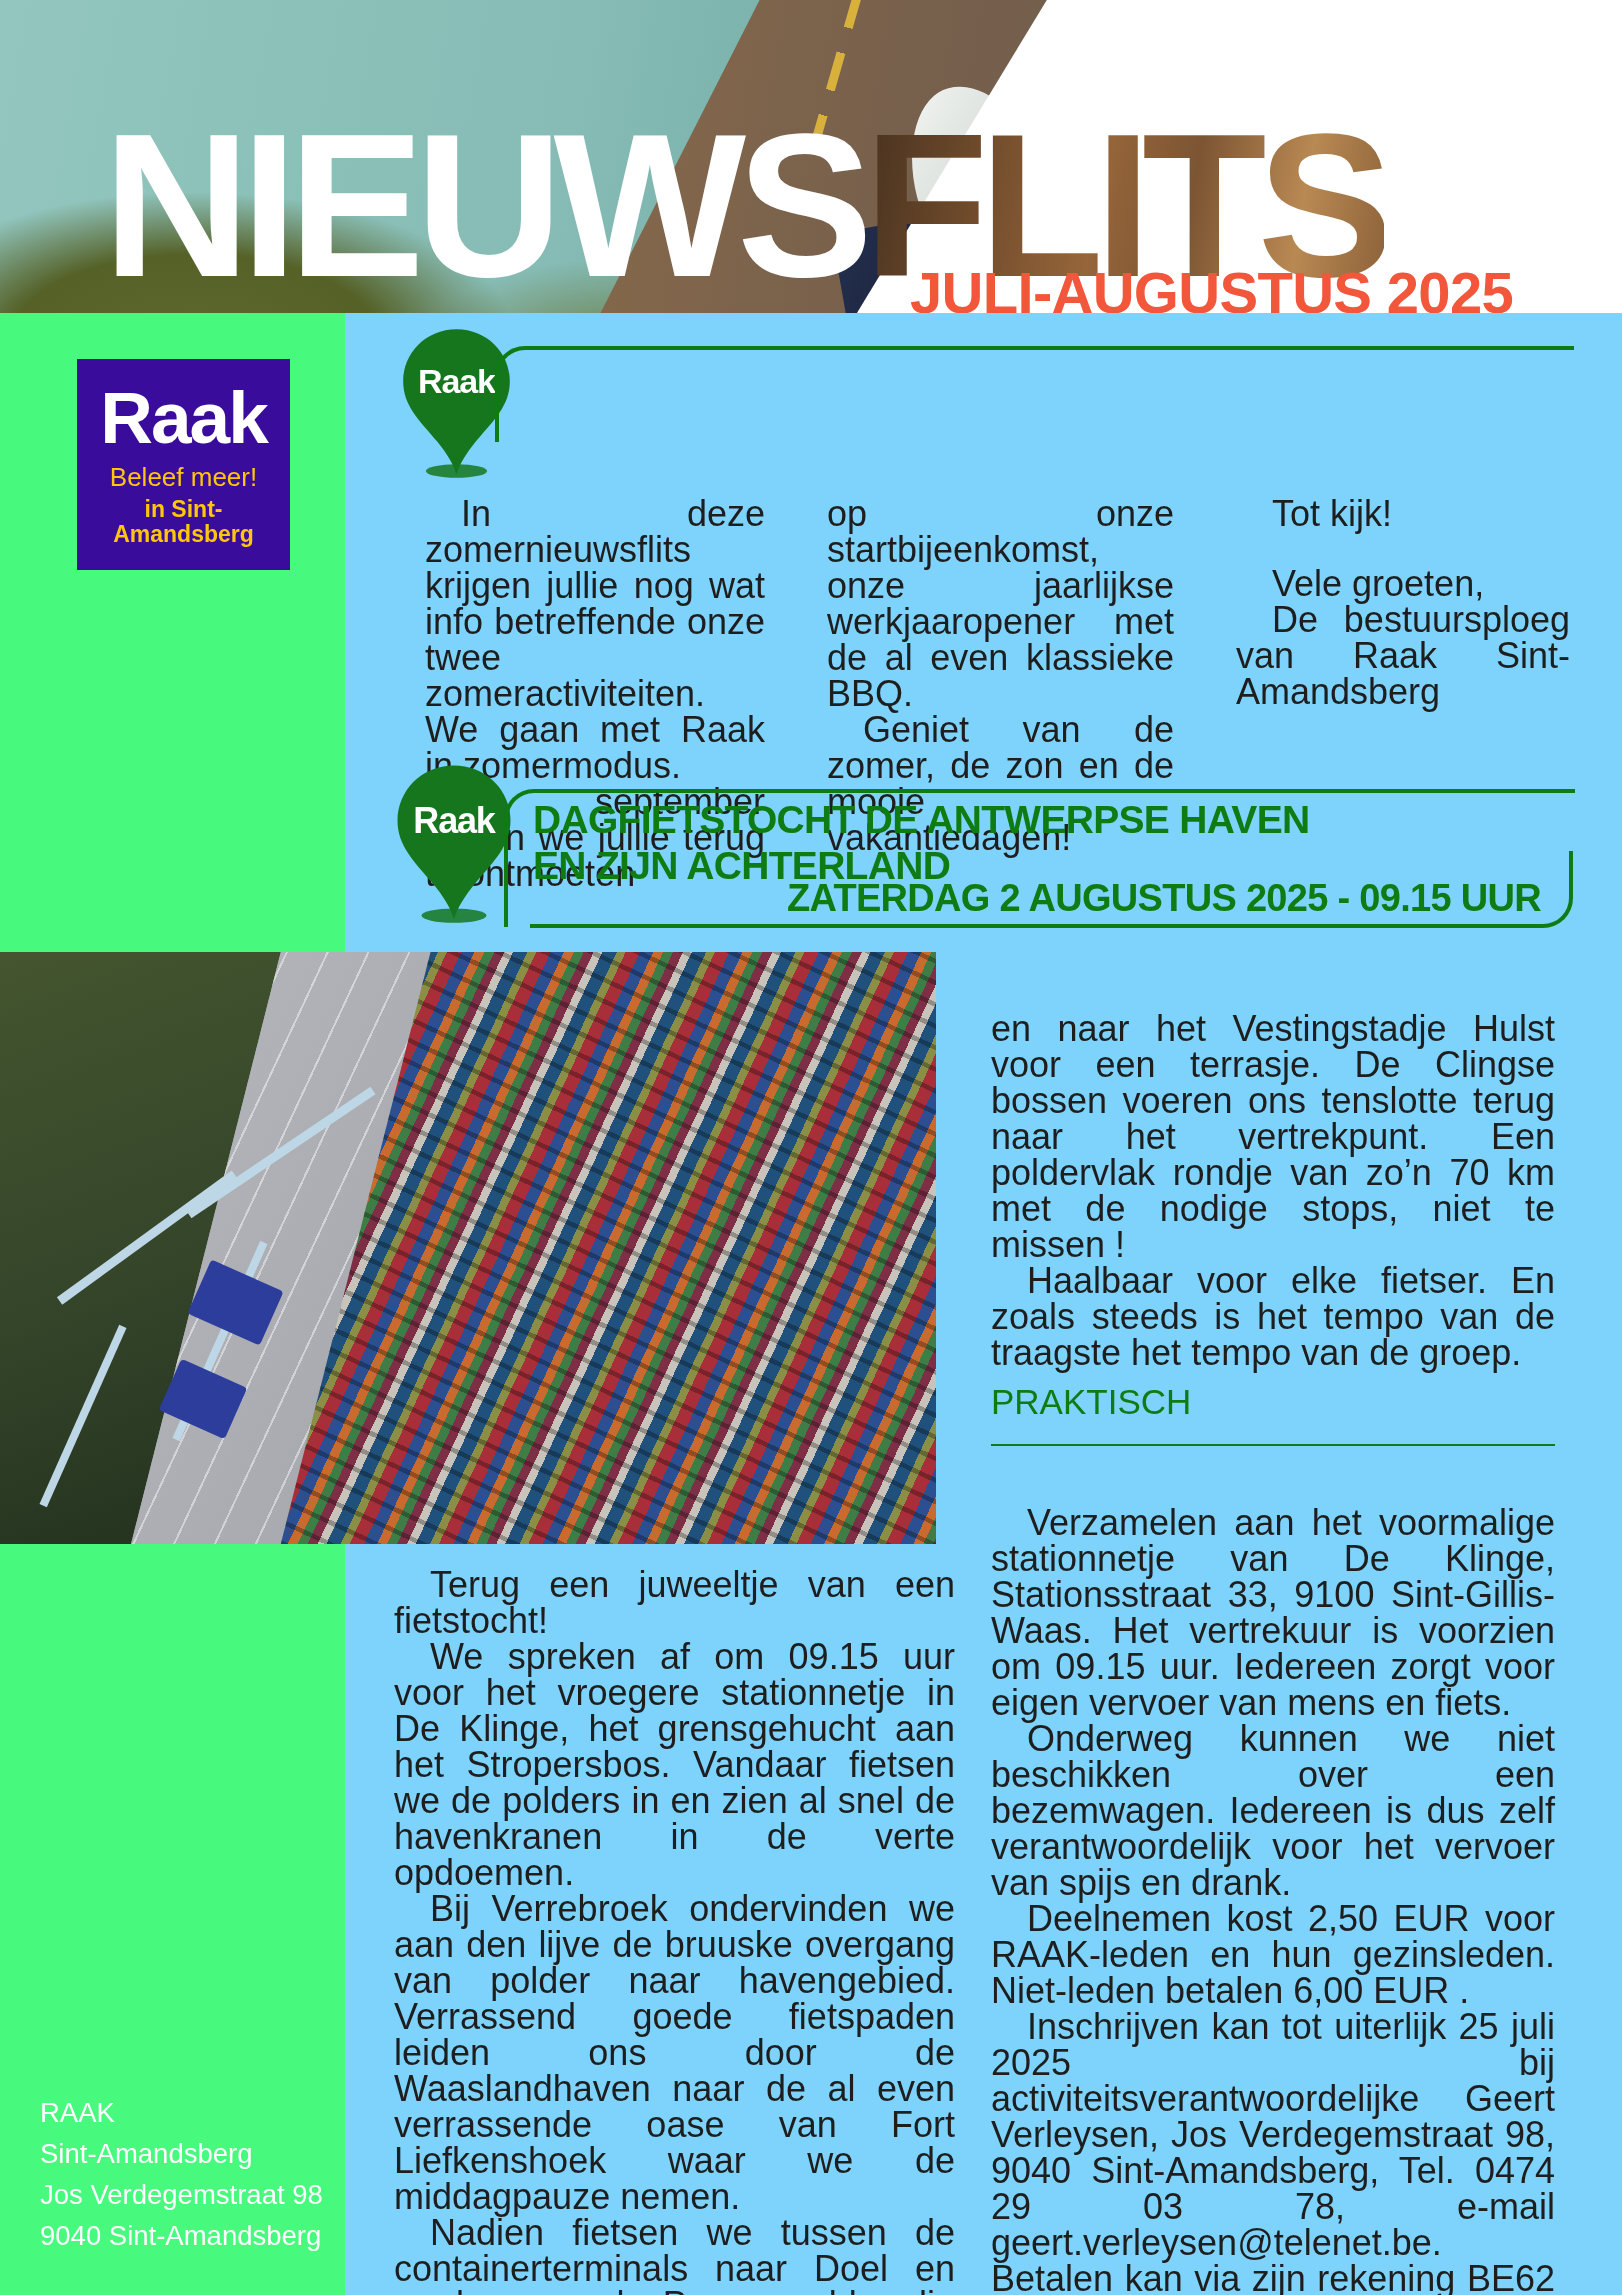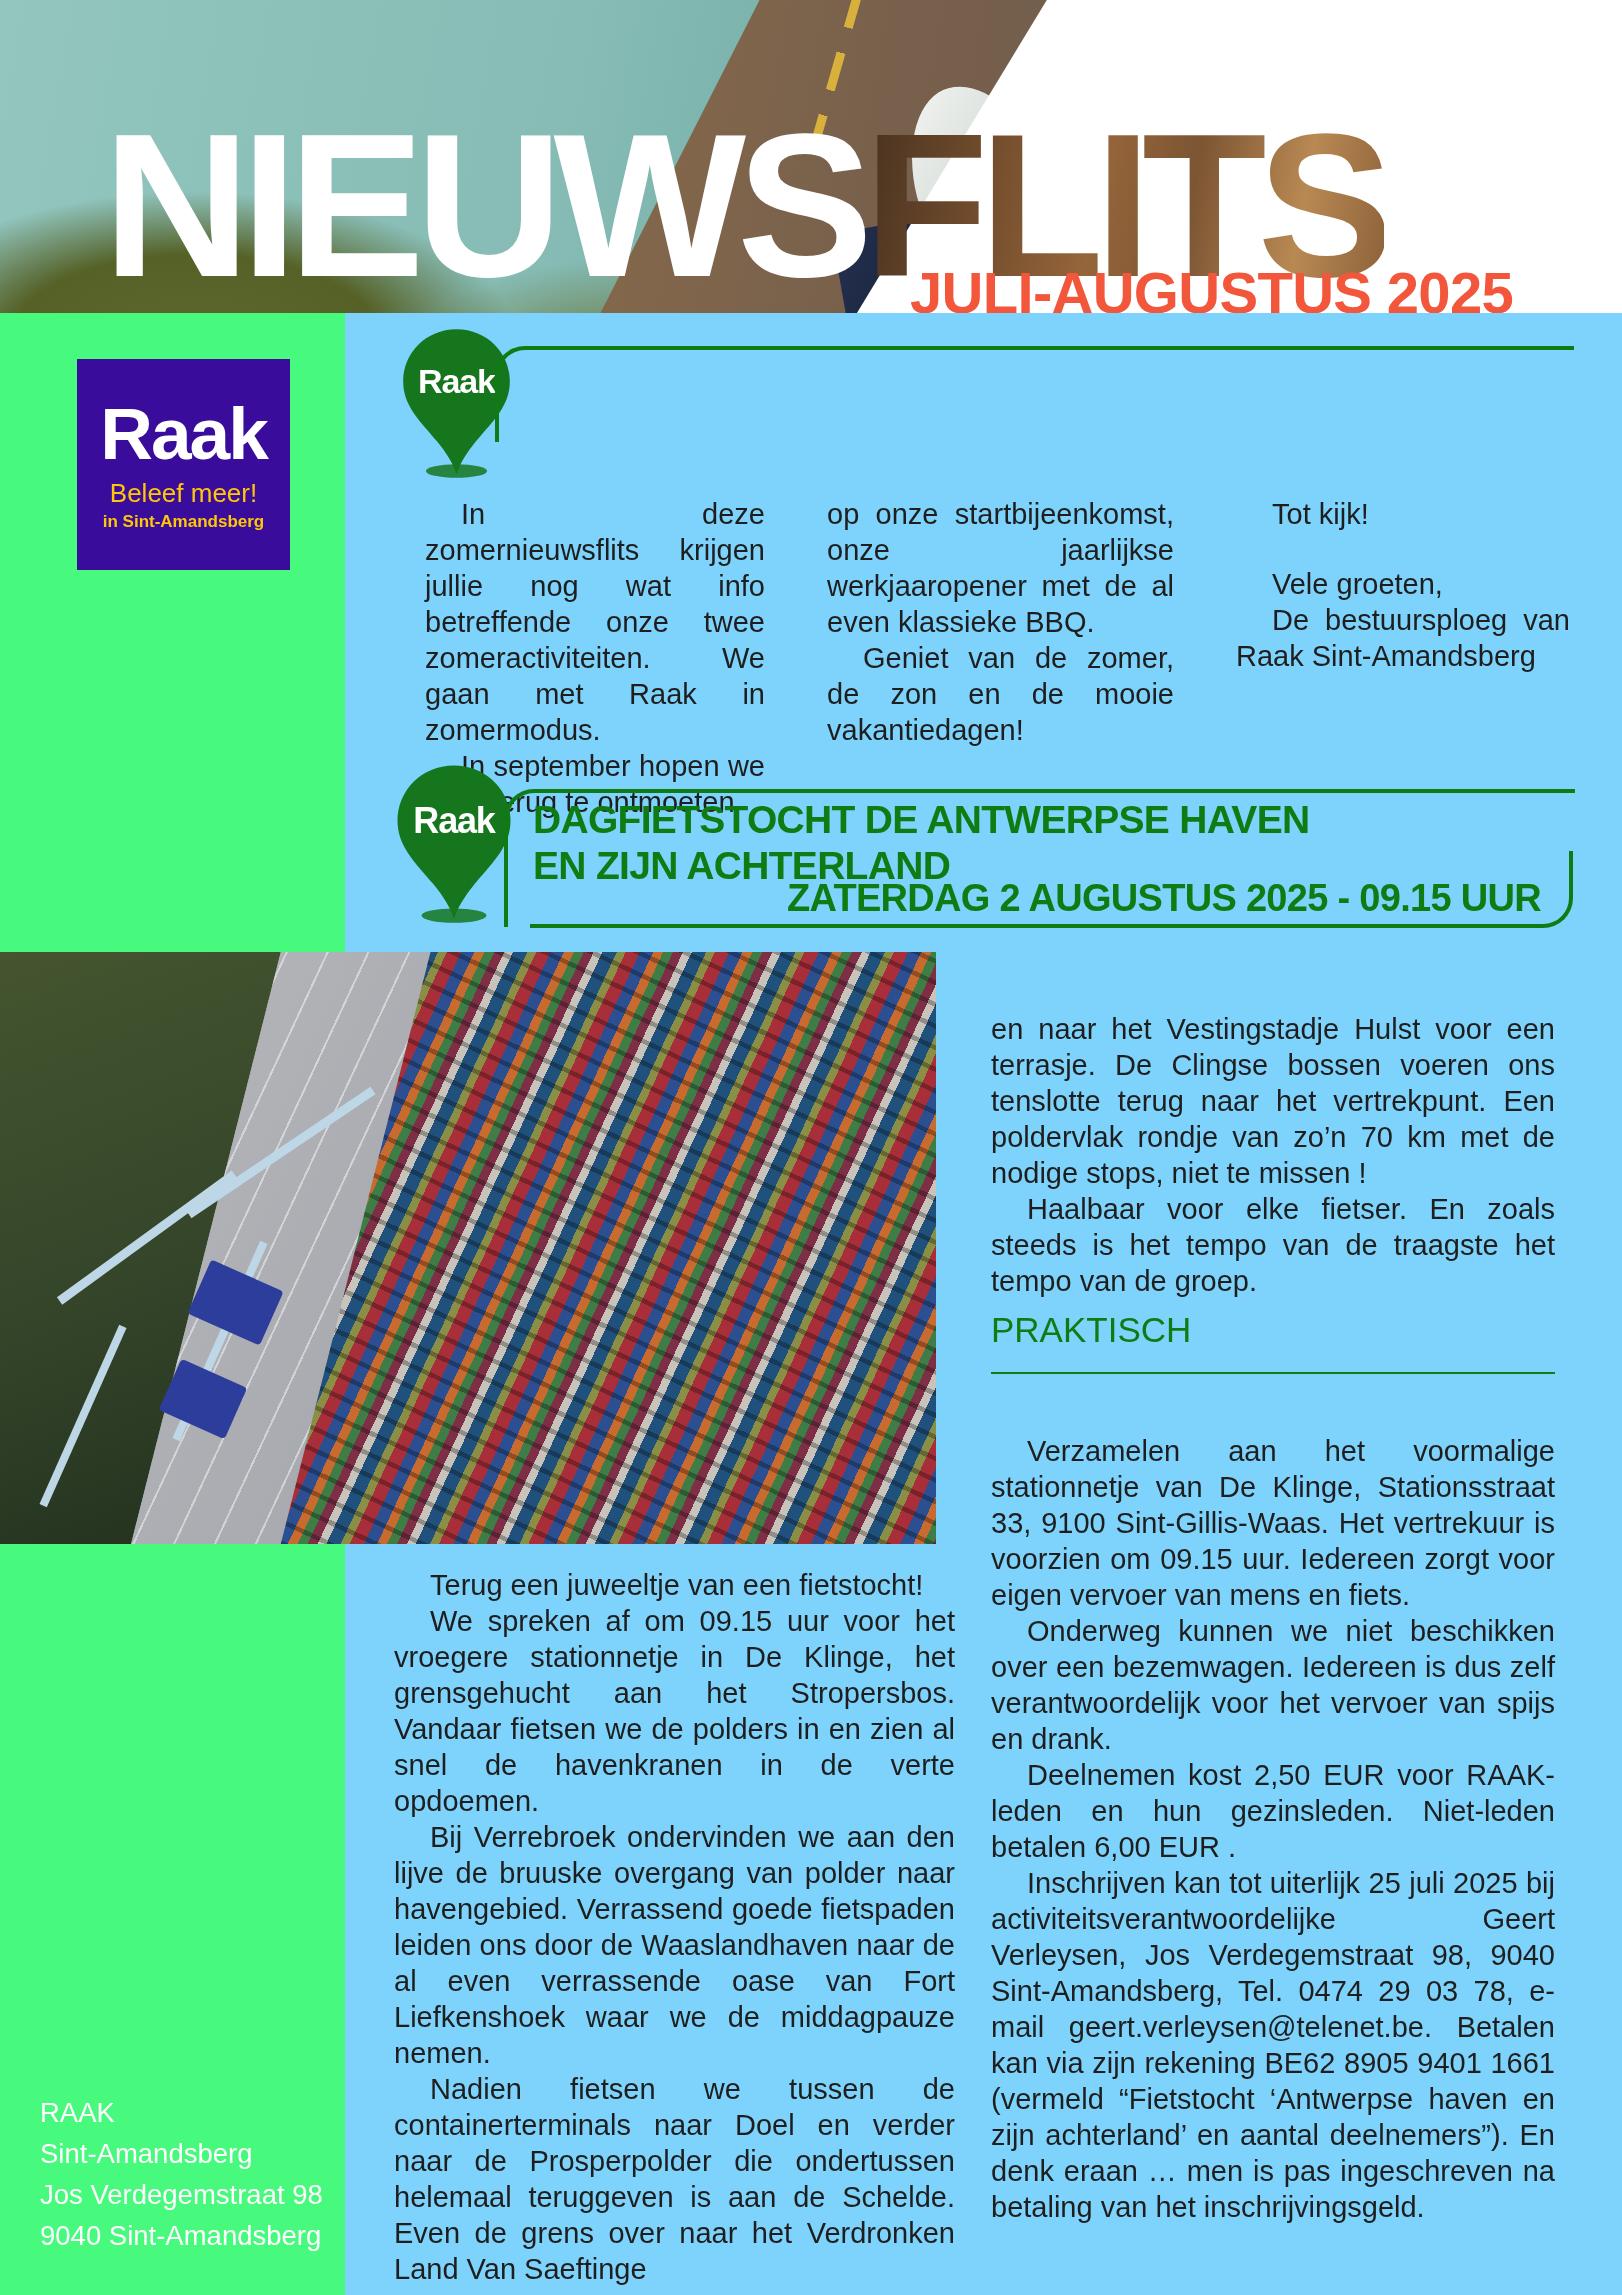"in Sint-Amandsberg" .logo .logo-loc { font-size: 17px -> 23px }
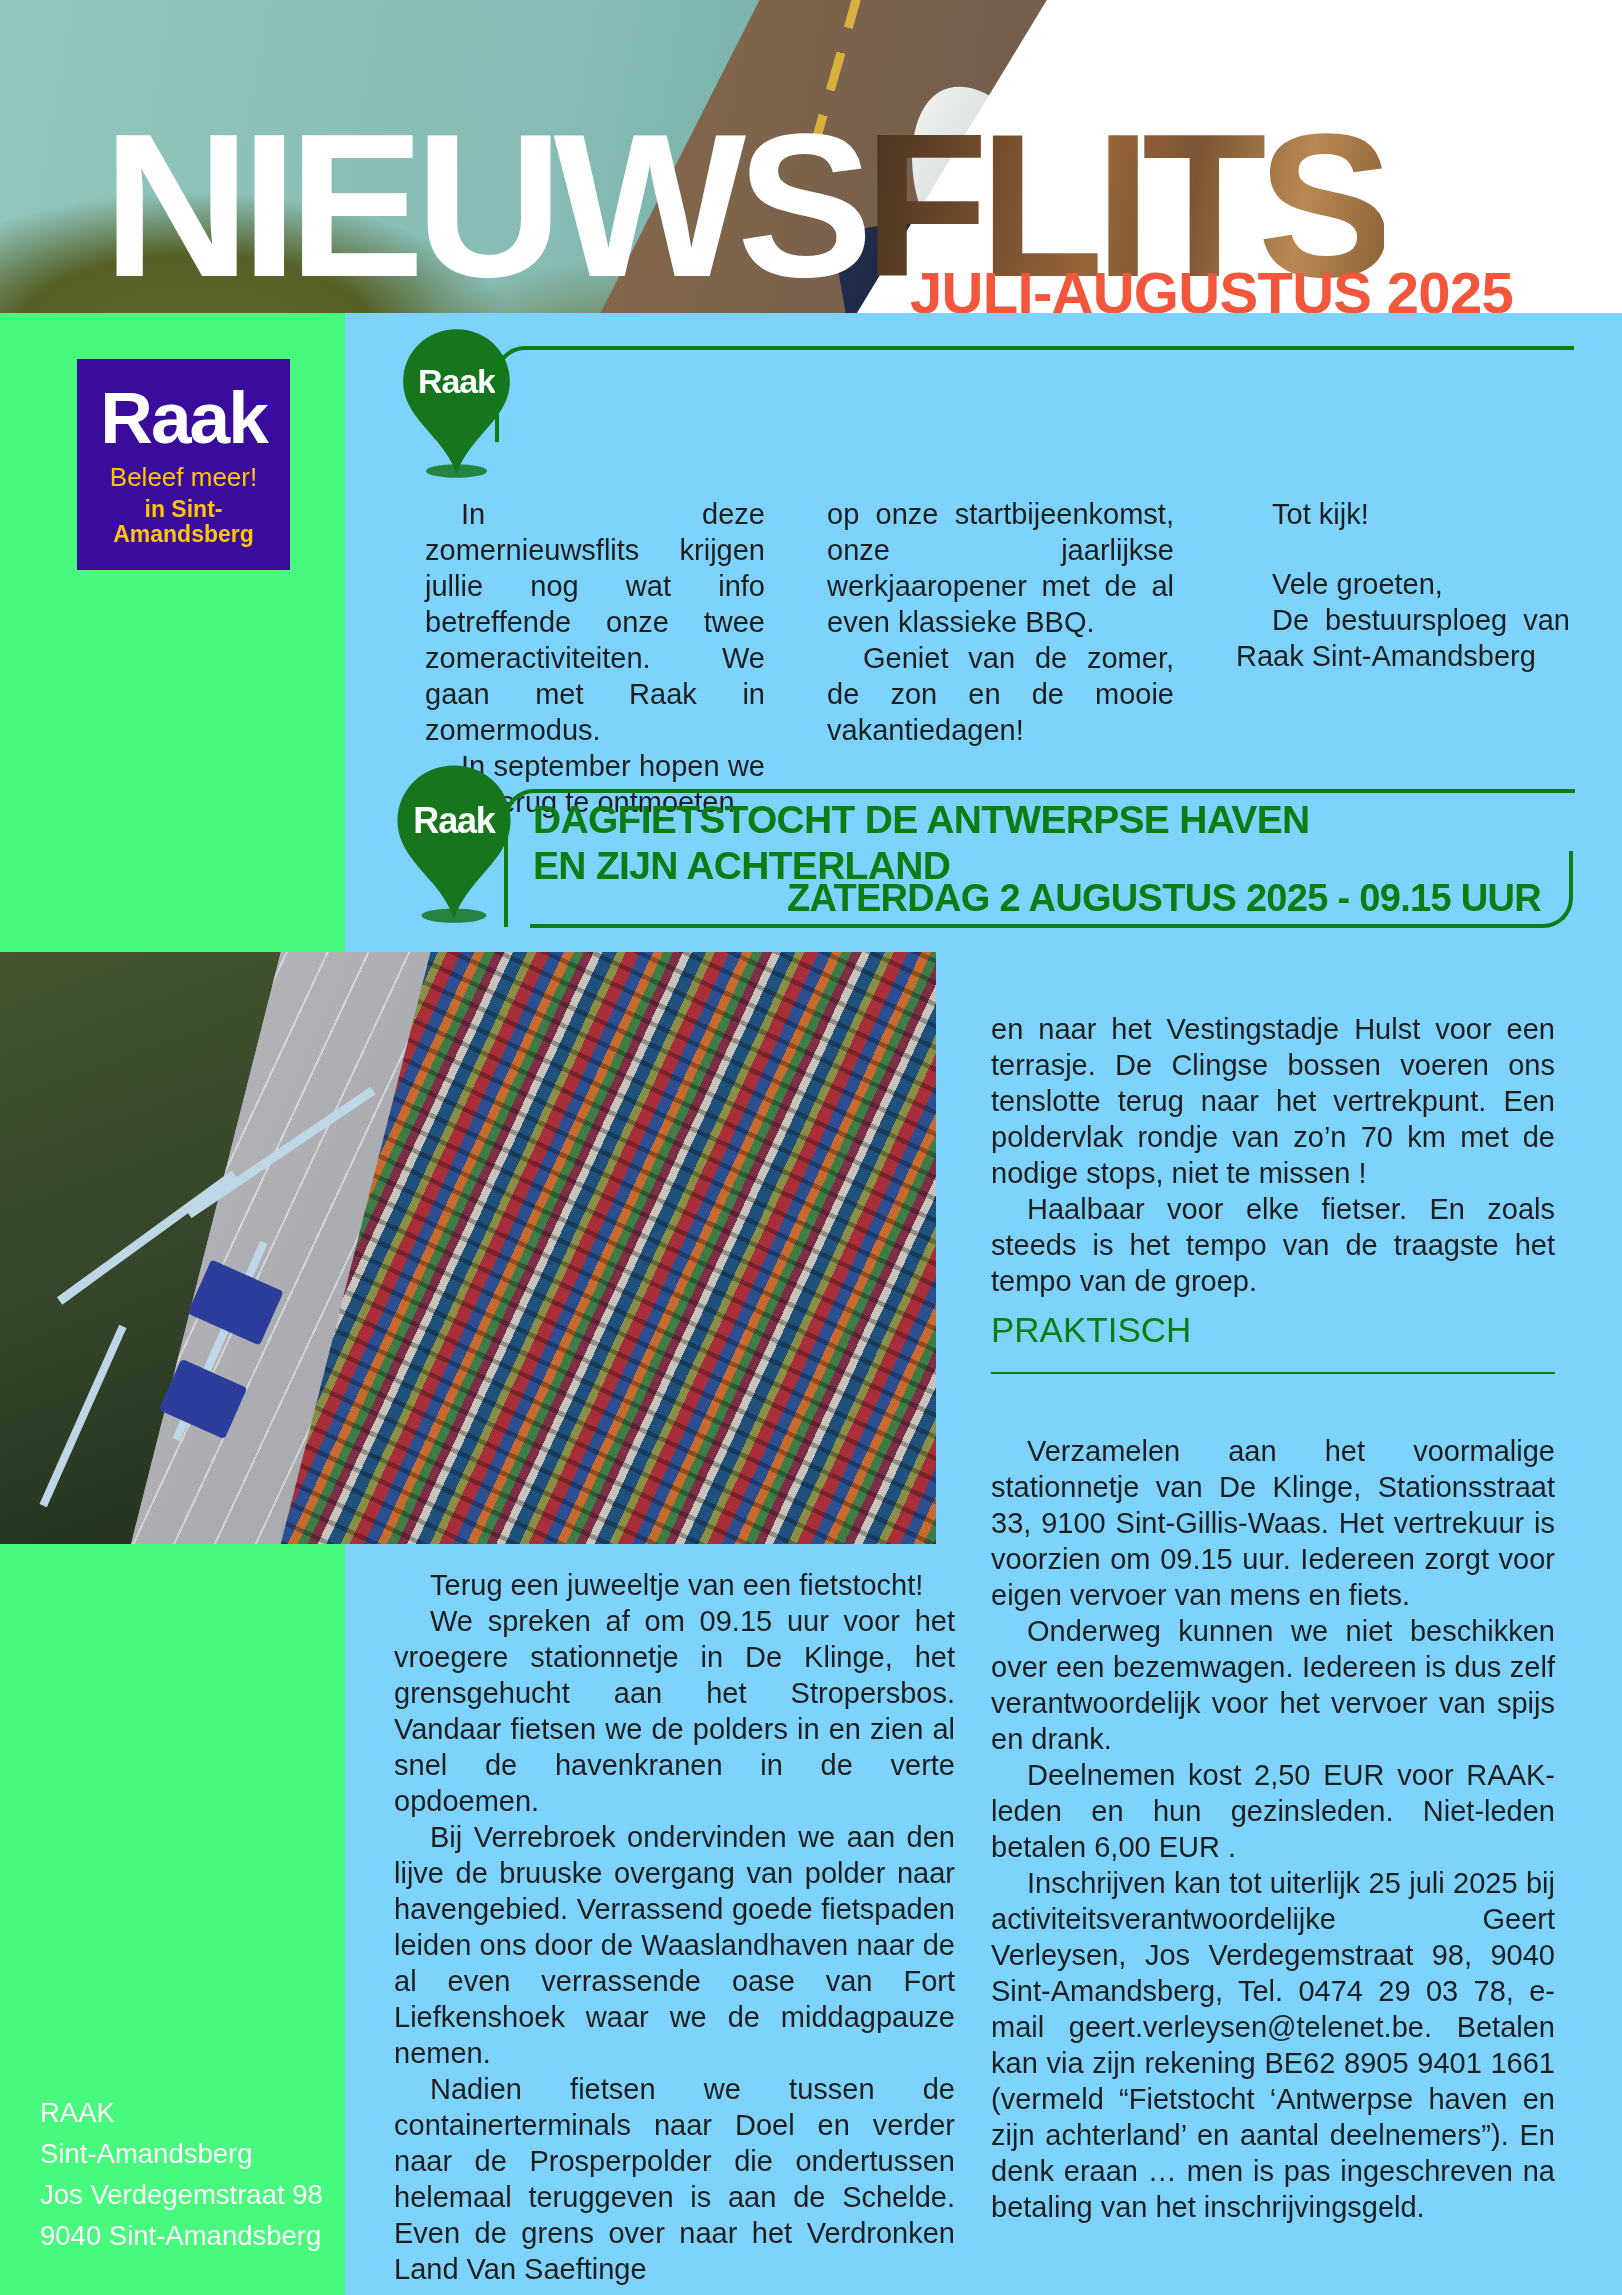"In deze zomernieuwsflits krijgen jullie" .bodytext p { font-size: 29px -> 36px }
